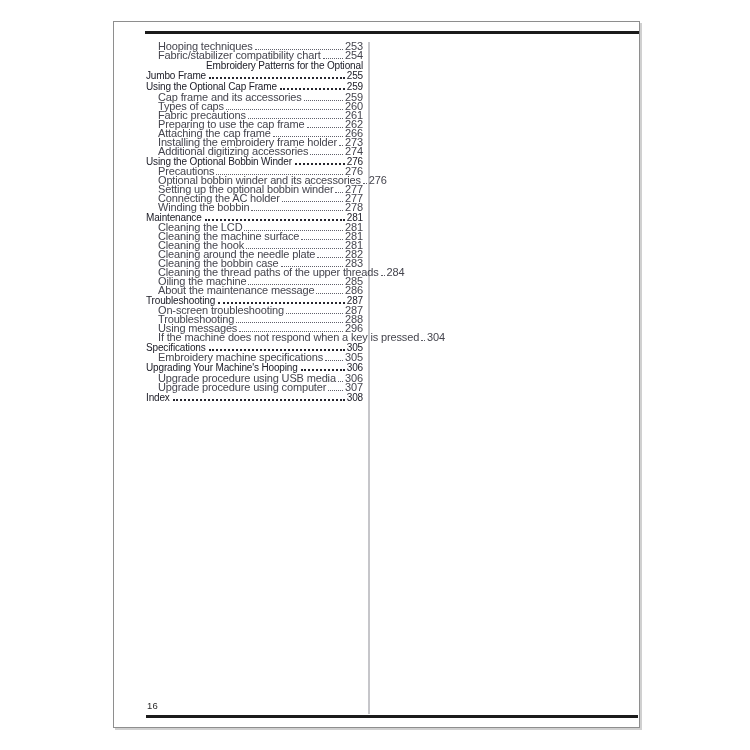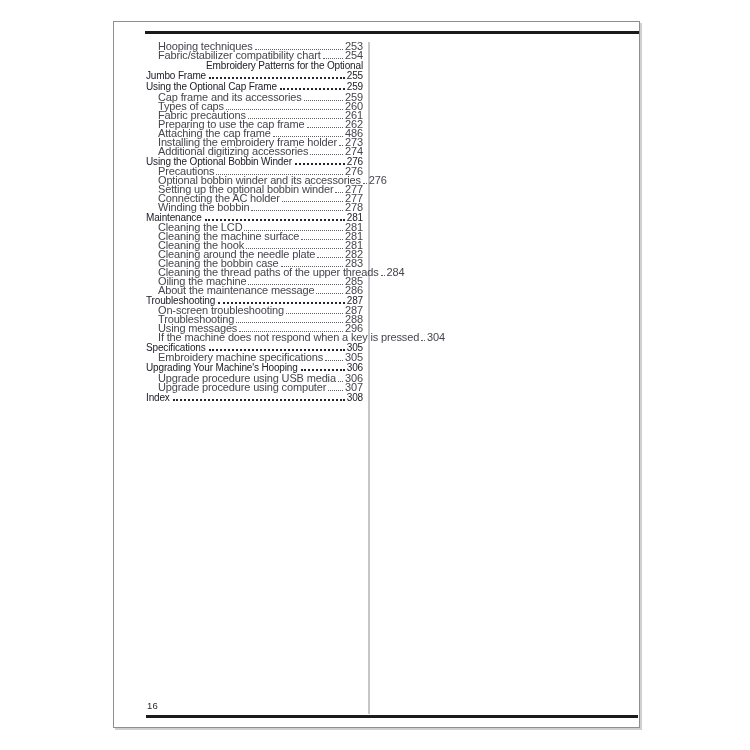"486" span.pagenum { text: 486 -> 266 }
